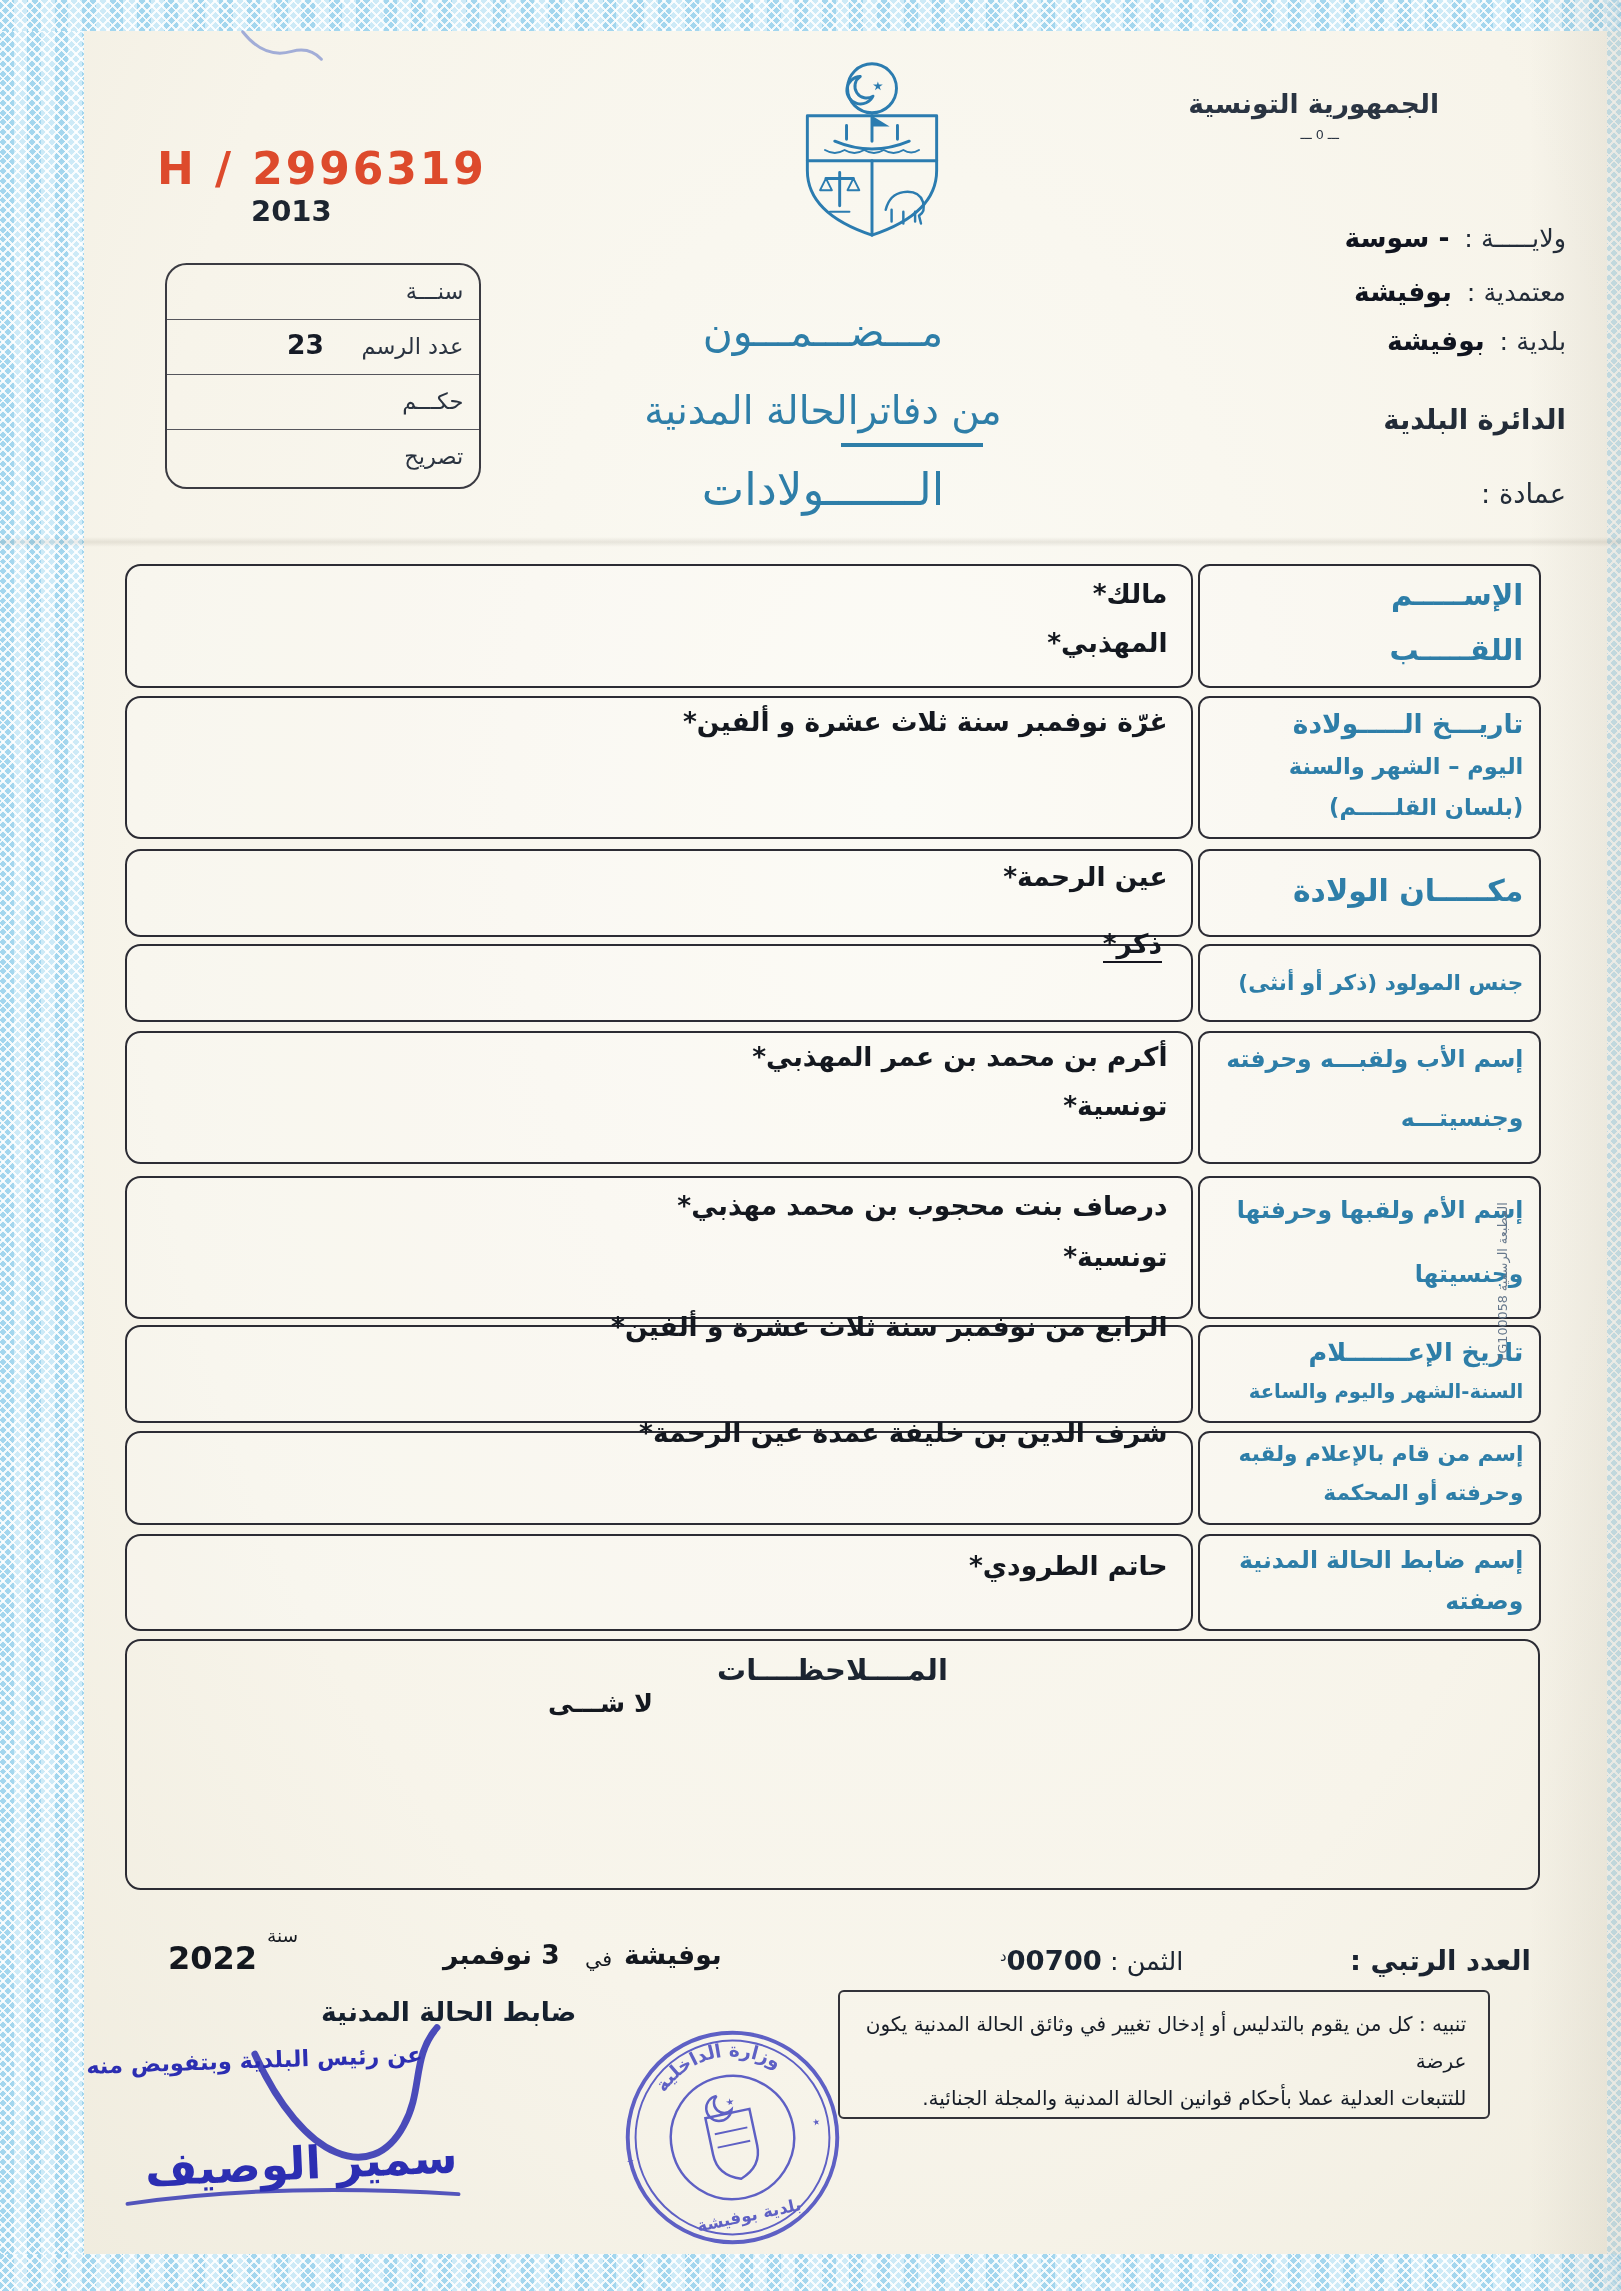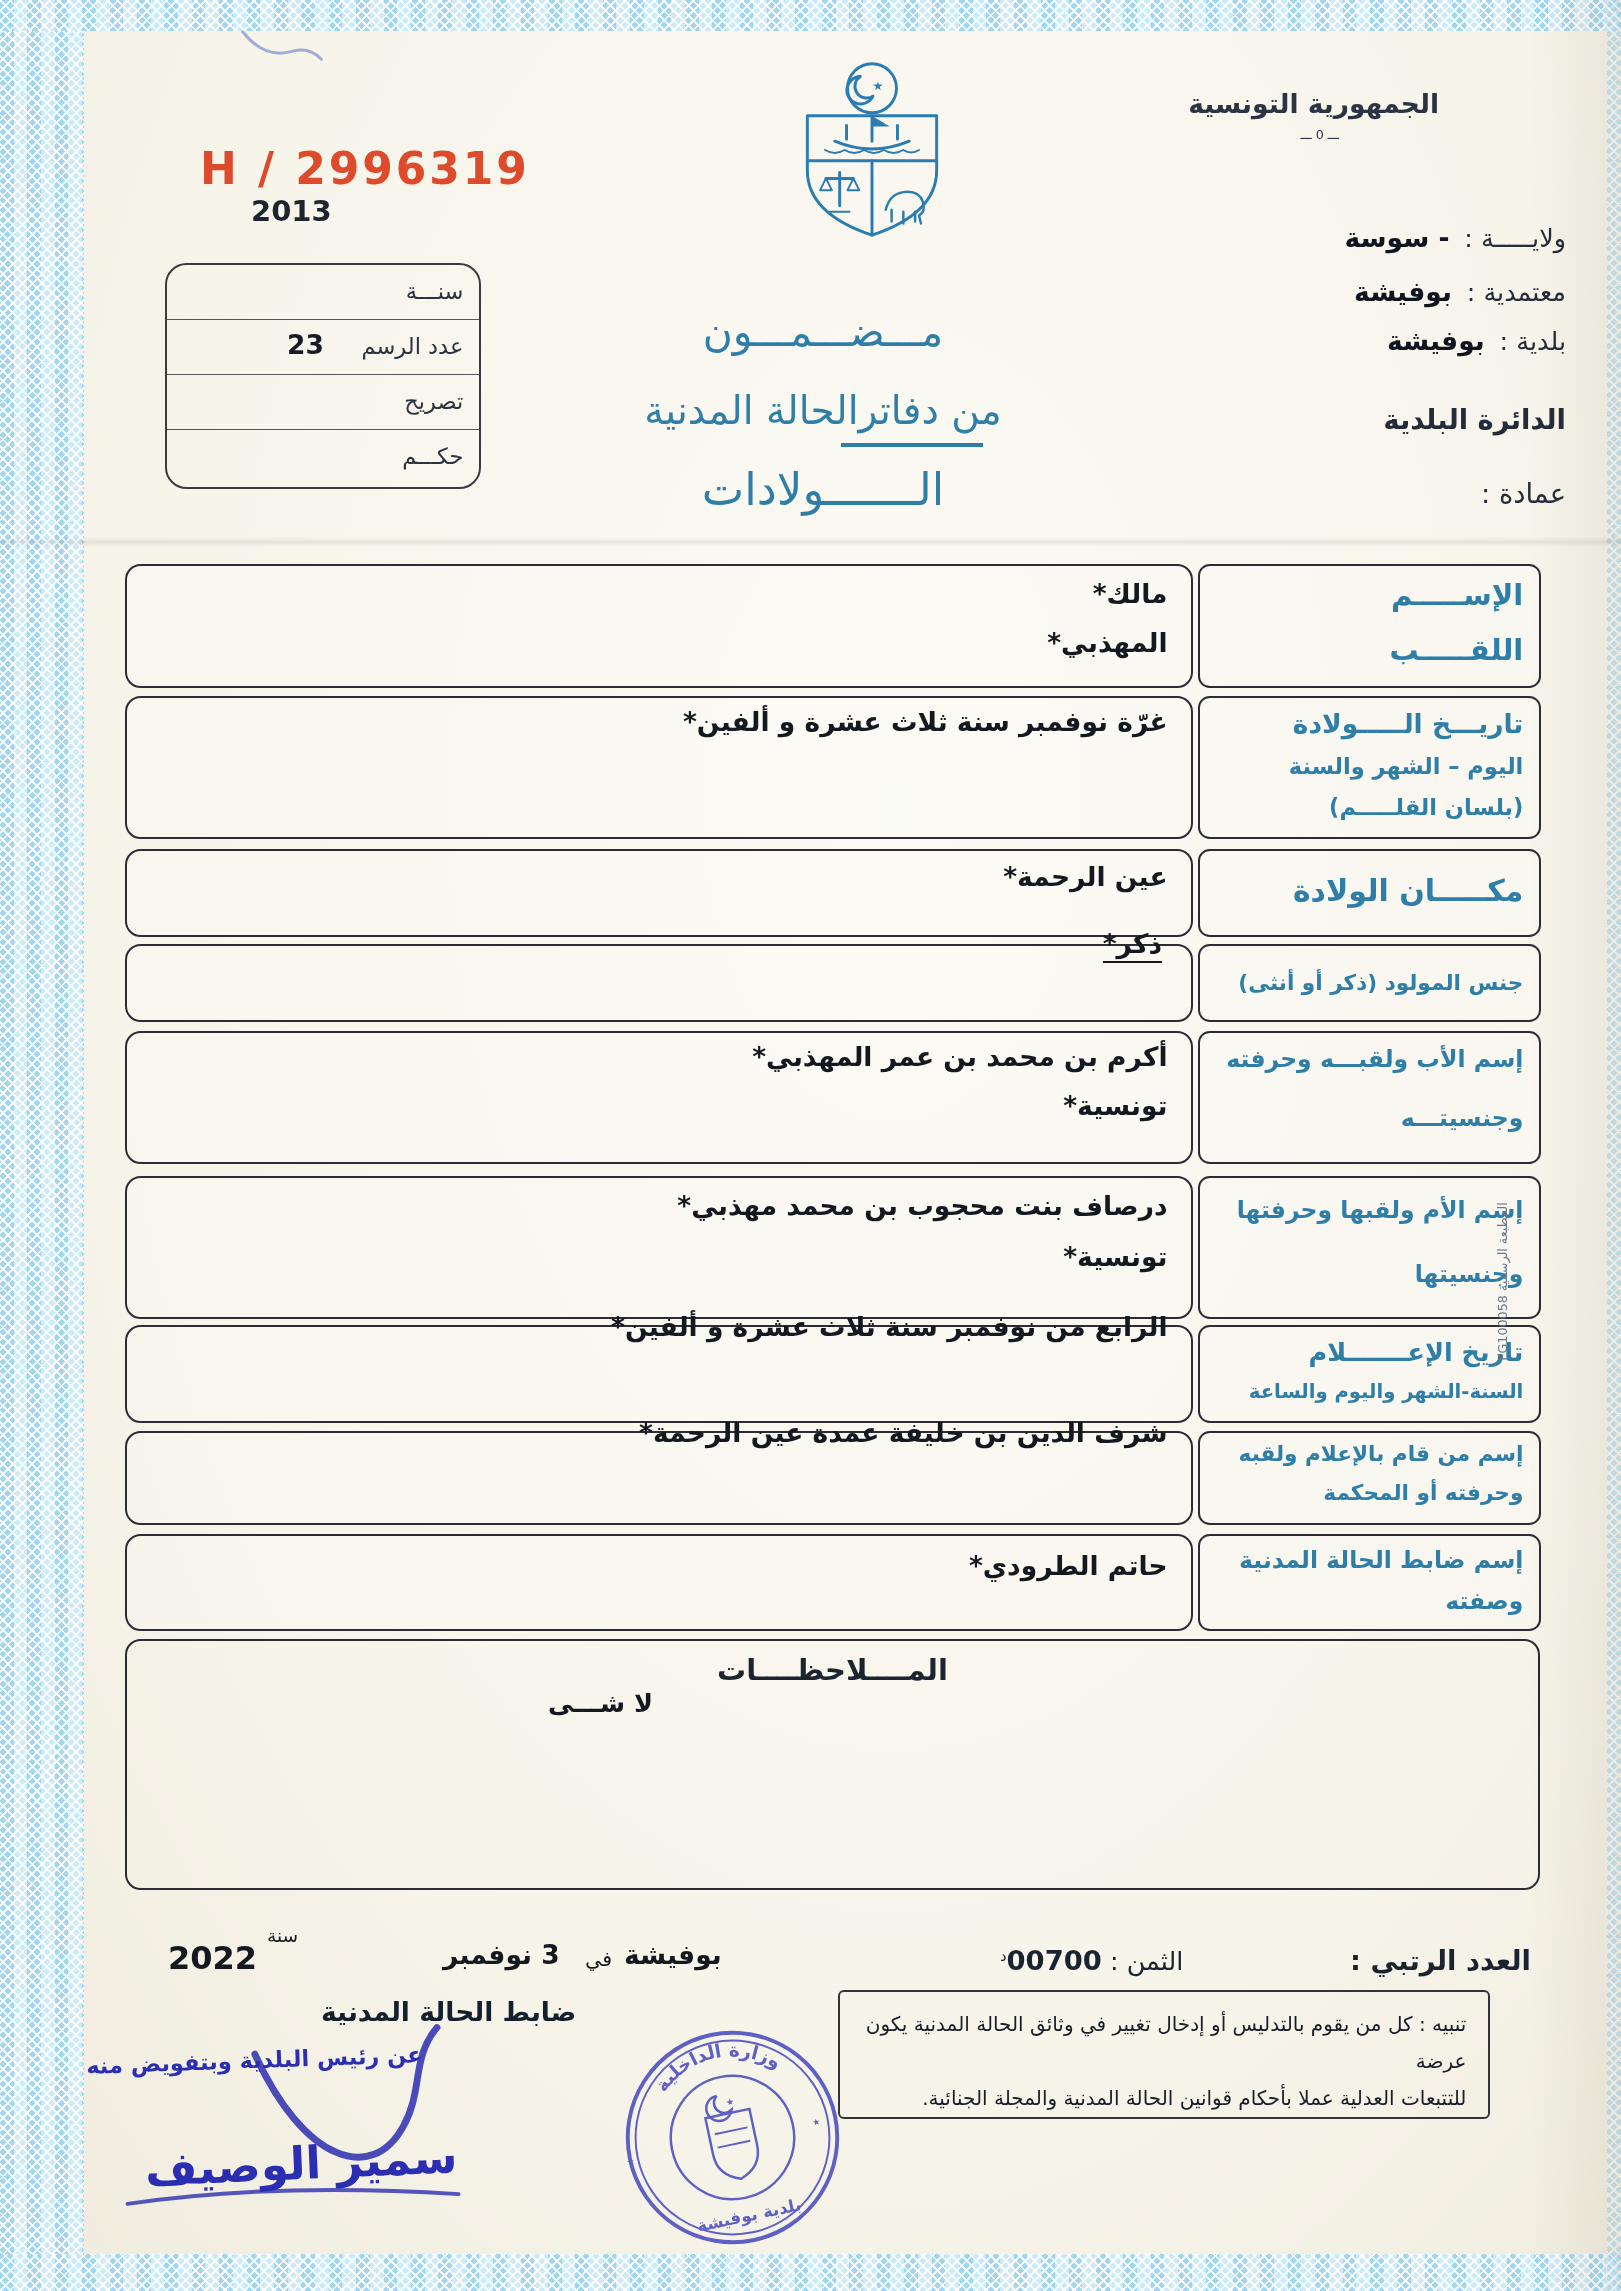"H / 2996319" .serial { margin-left: 43px -> none }
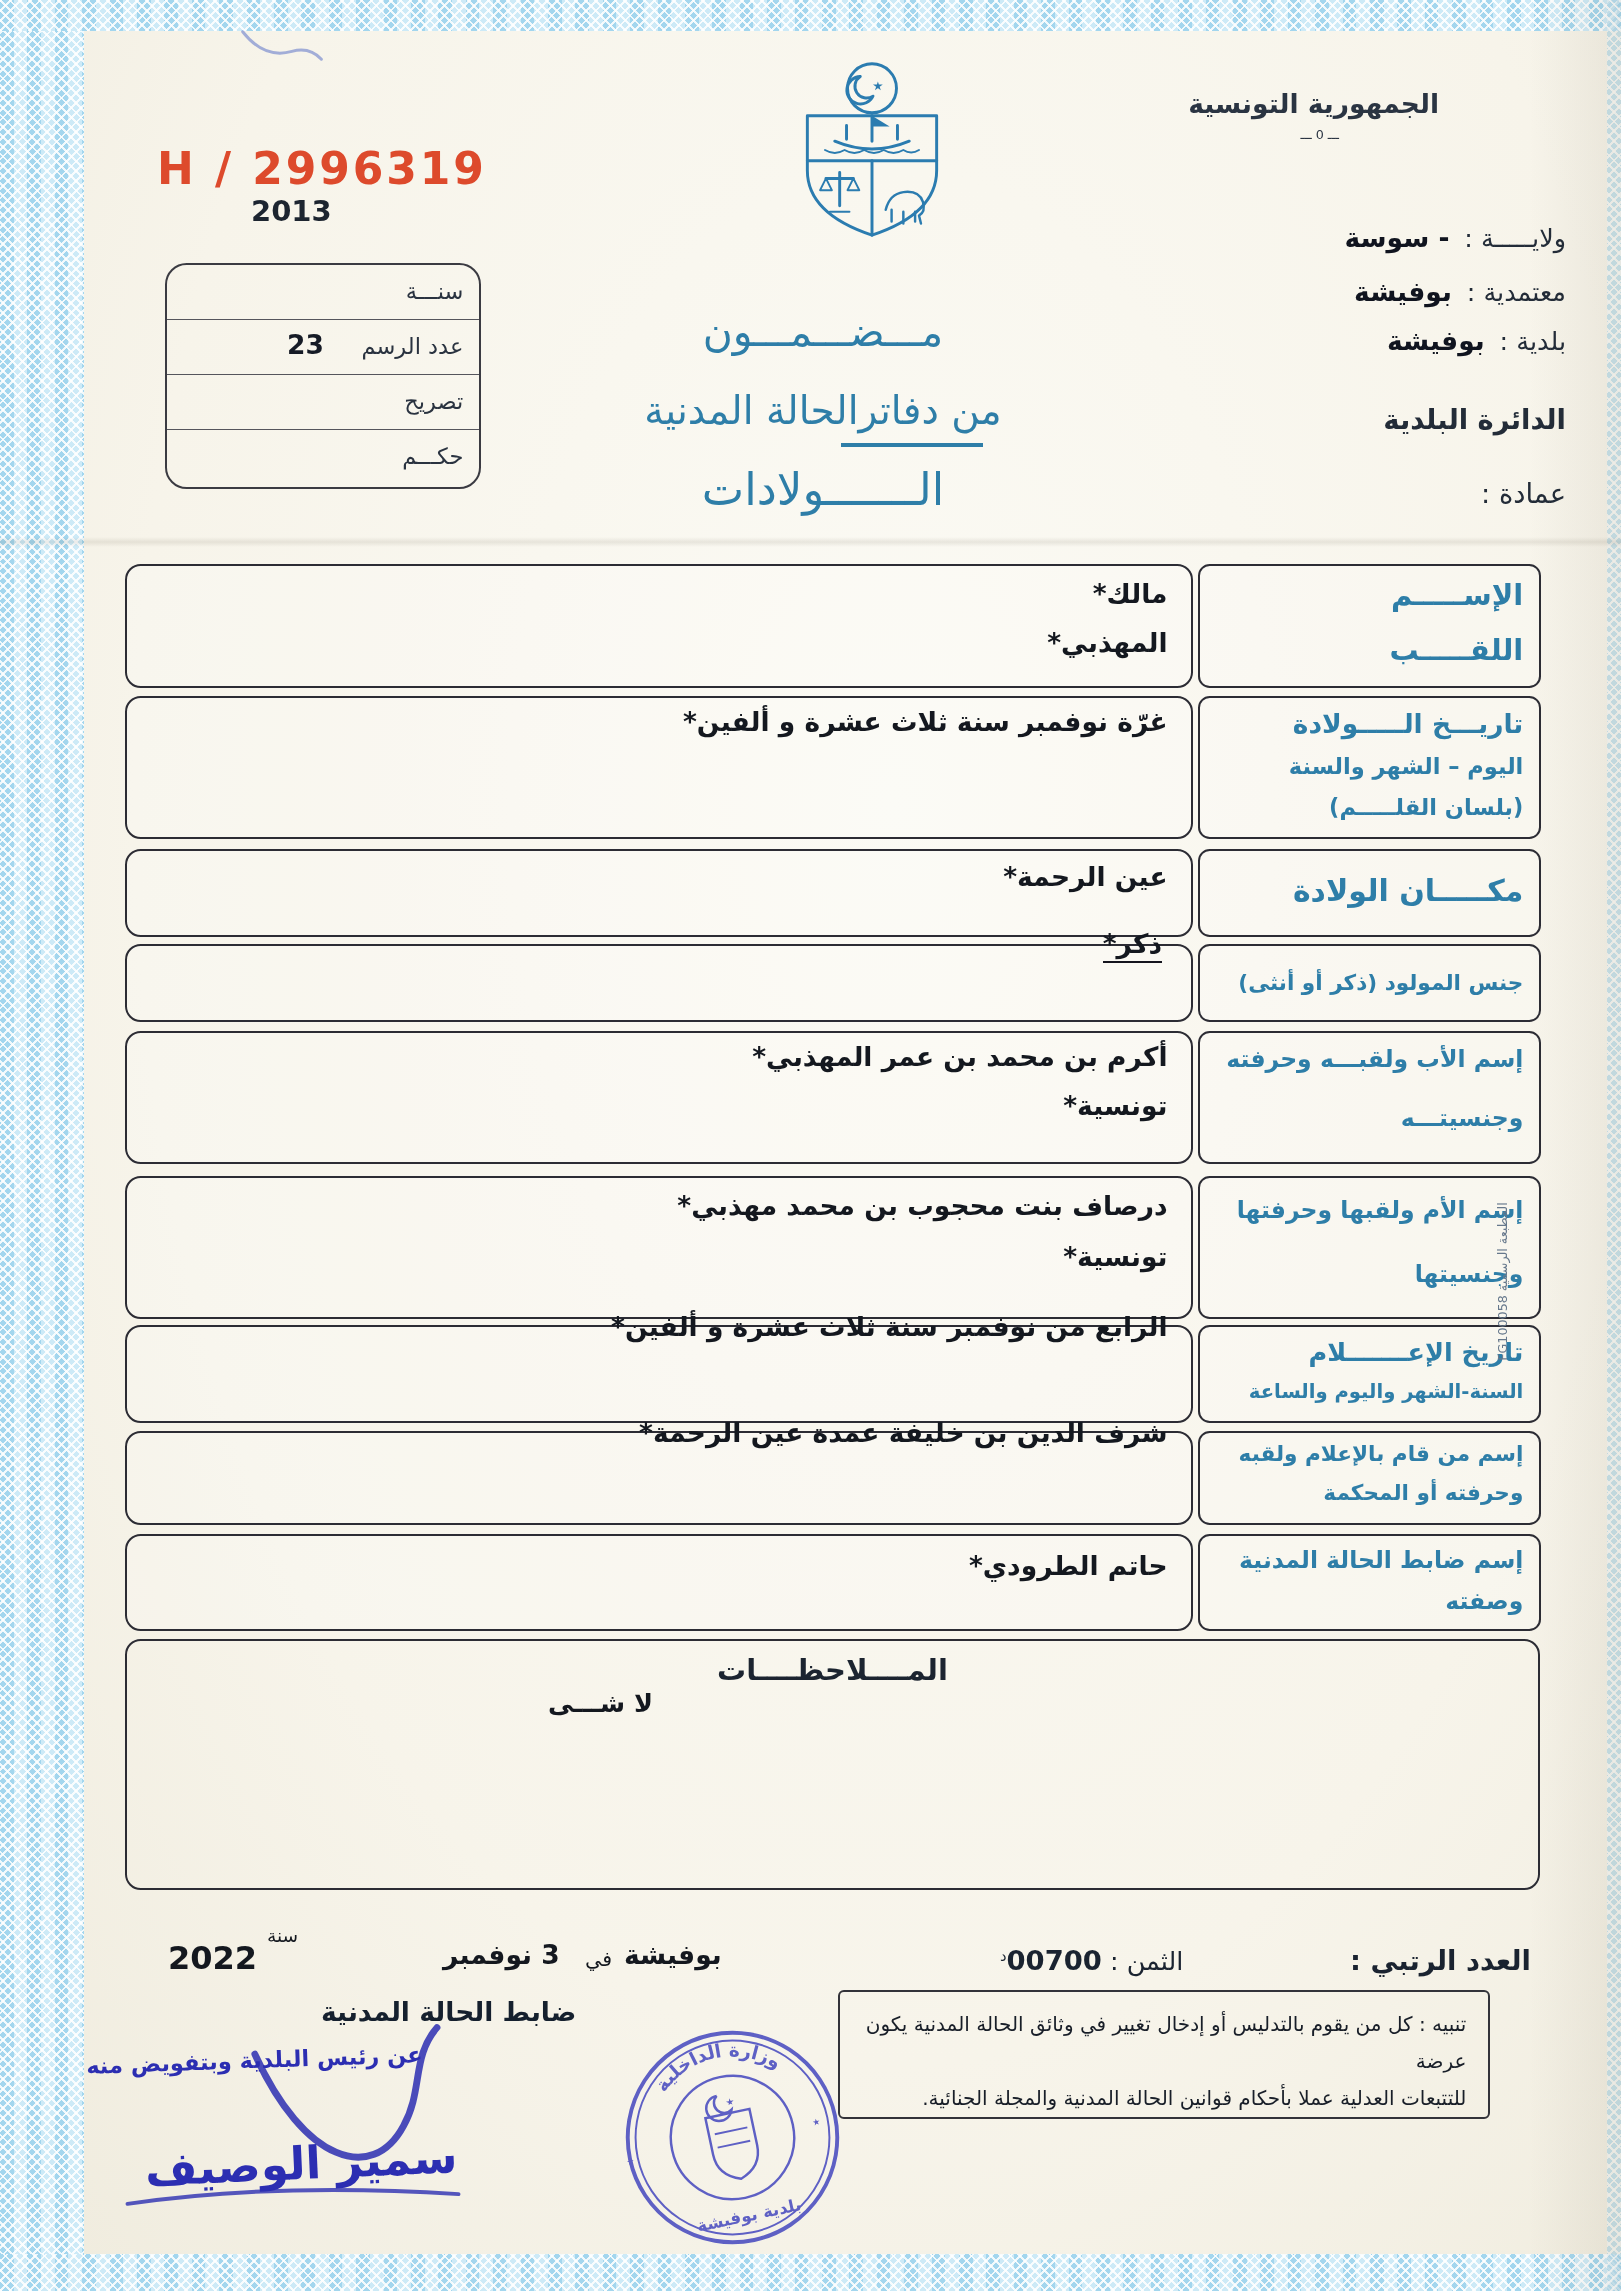"تصريح" div.regrow { order: before "حكـــم" -> after "حكـــم" }
